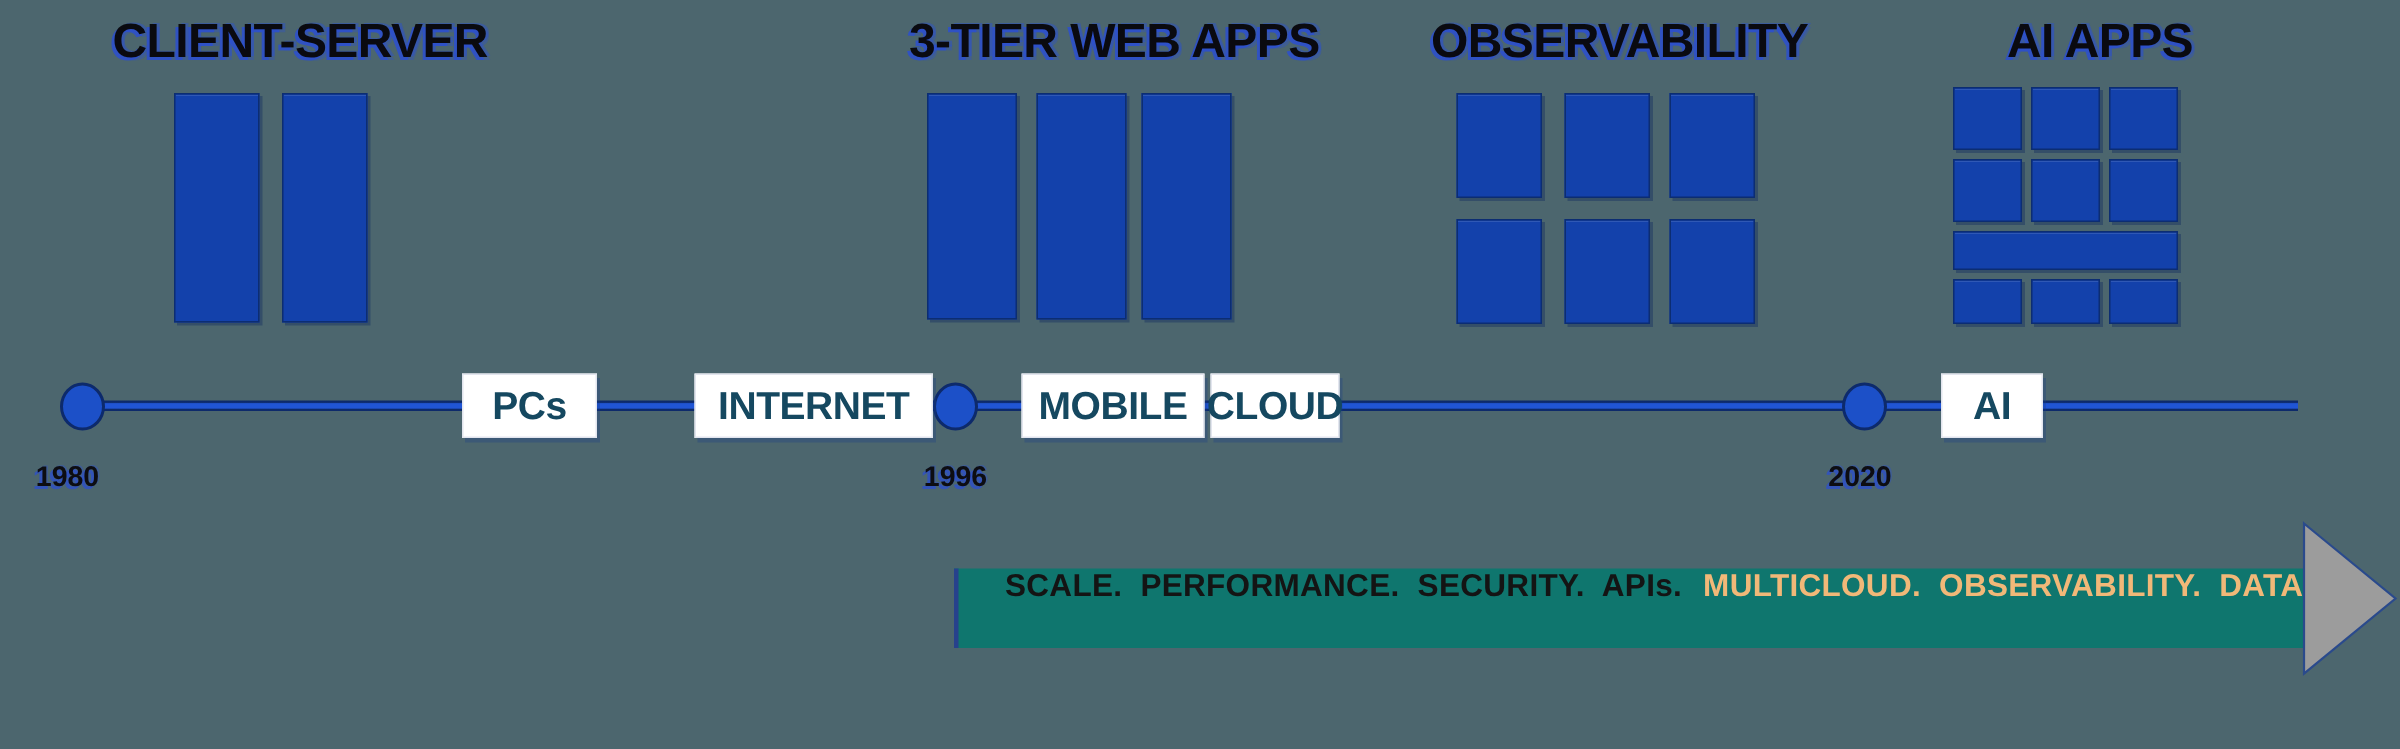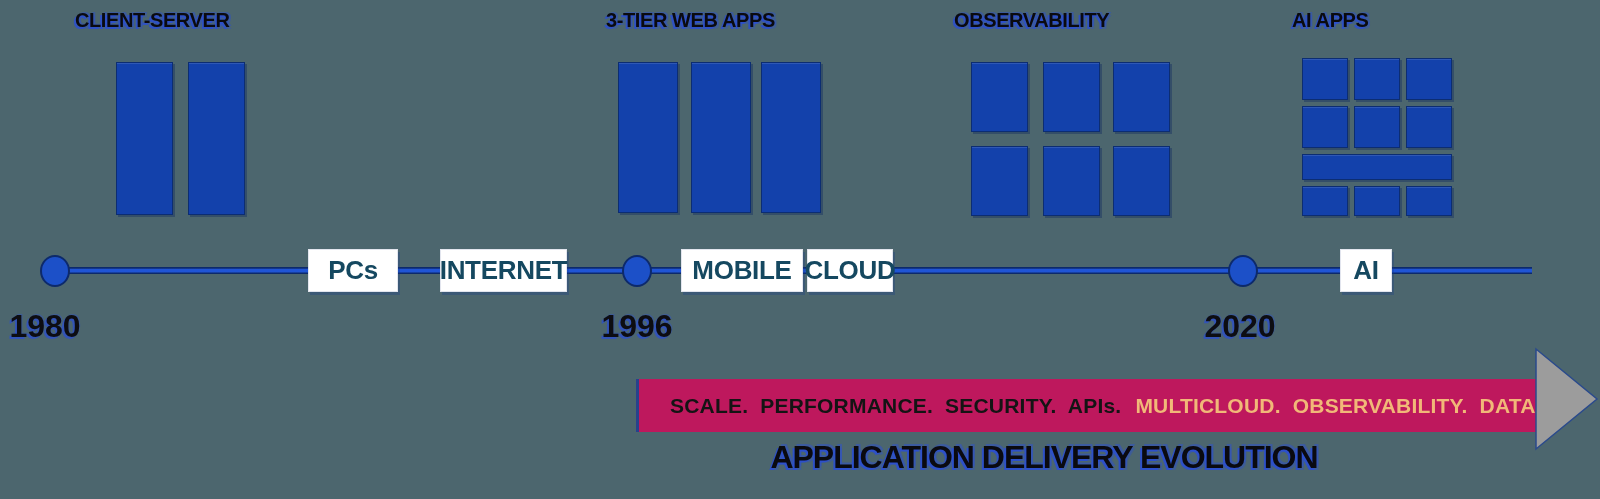"CLIENT-SERVER" .era-title { font-size: 20px -> 32px; text-align: left -> center }
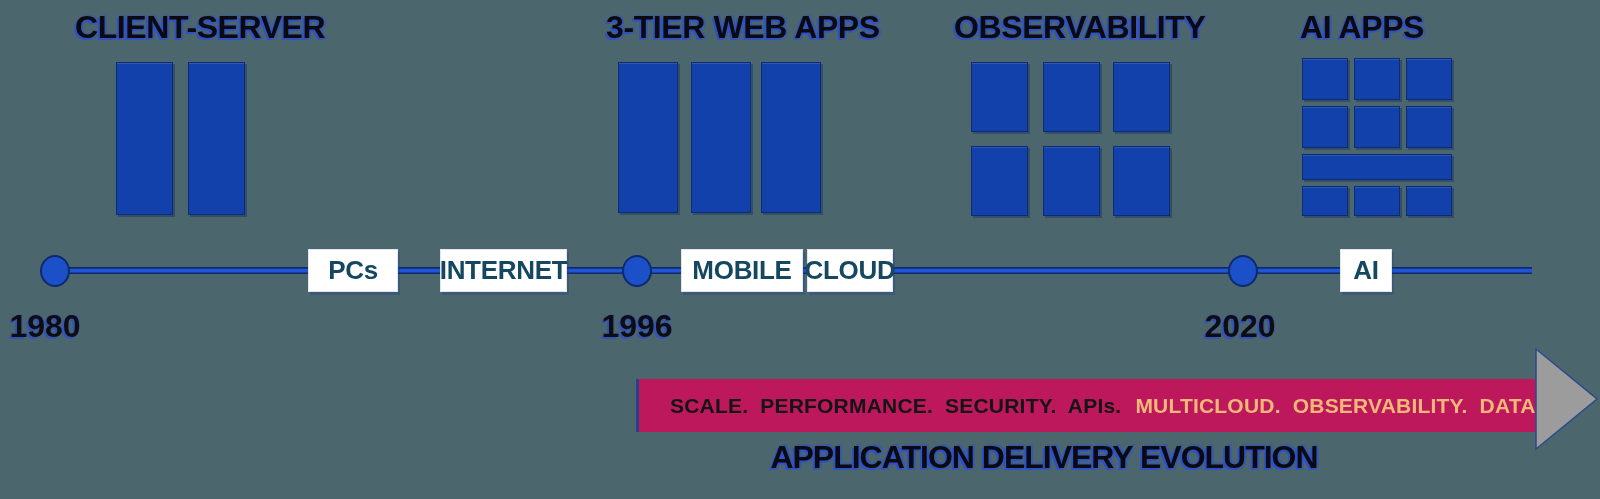"AI APPS" div.era-title { left: 1292px -> 1330px }
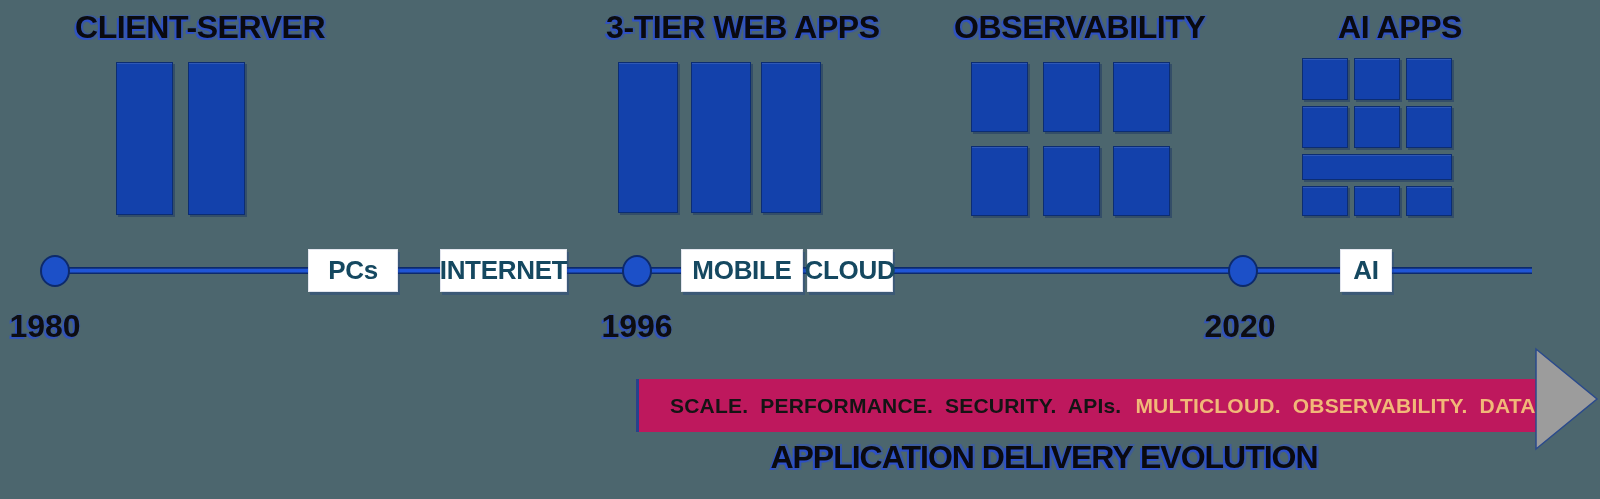"INTERNET" div.milestone { left: 440px -> 463px; width: 127px -> 159px }
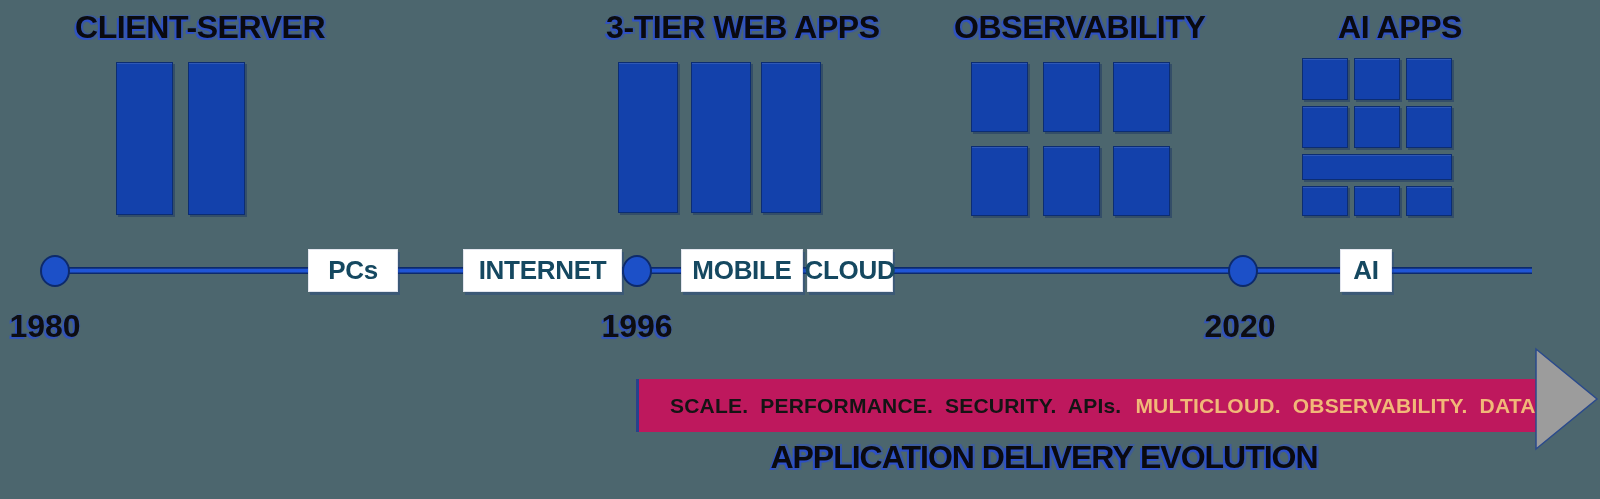"AI" div.milestone { left: 1340px -> 1294px; width: 52px -> 68px }
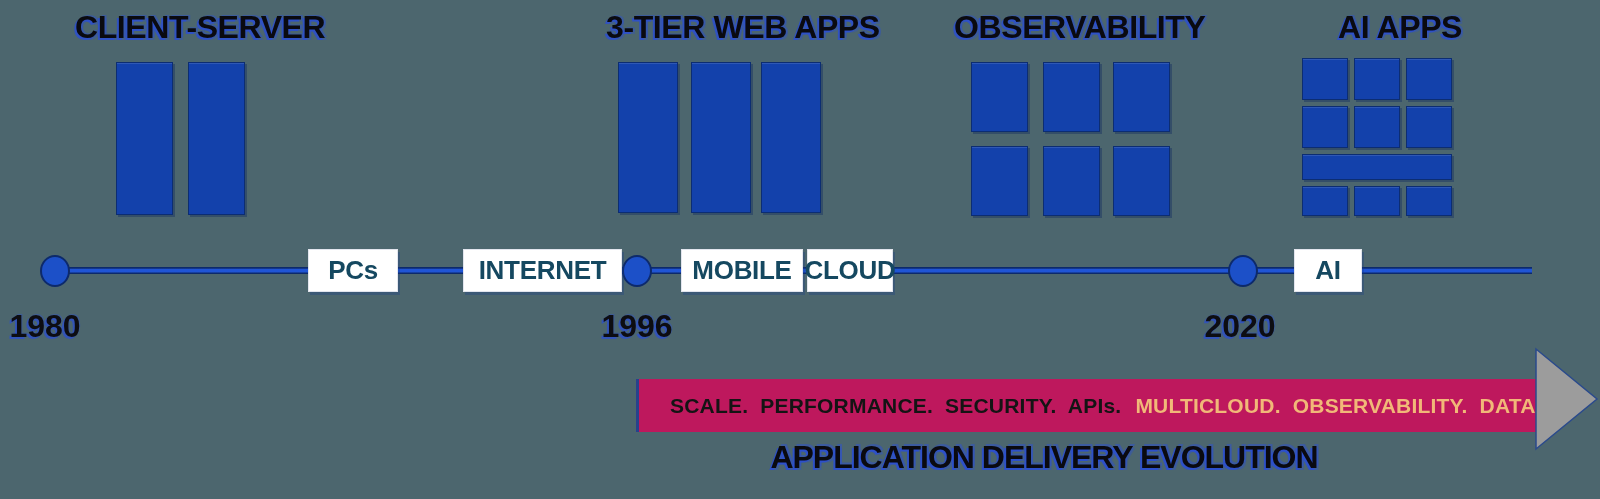"1980" .year { font-size: 32px -> 19px }
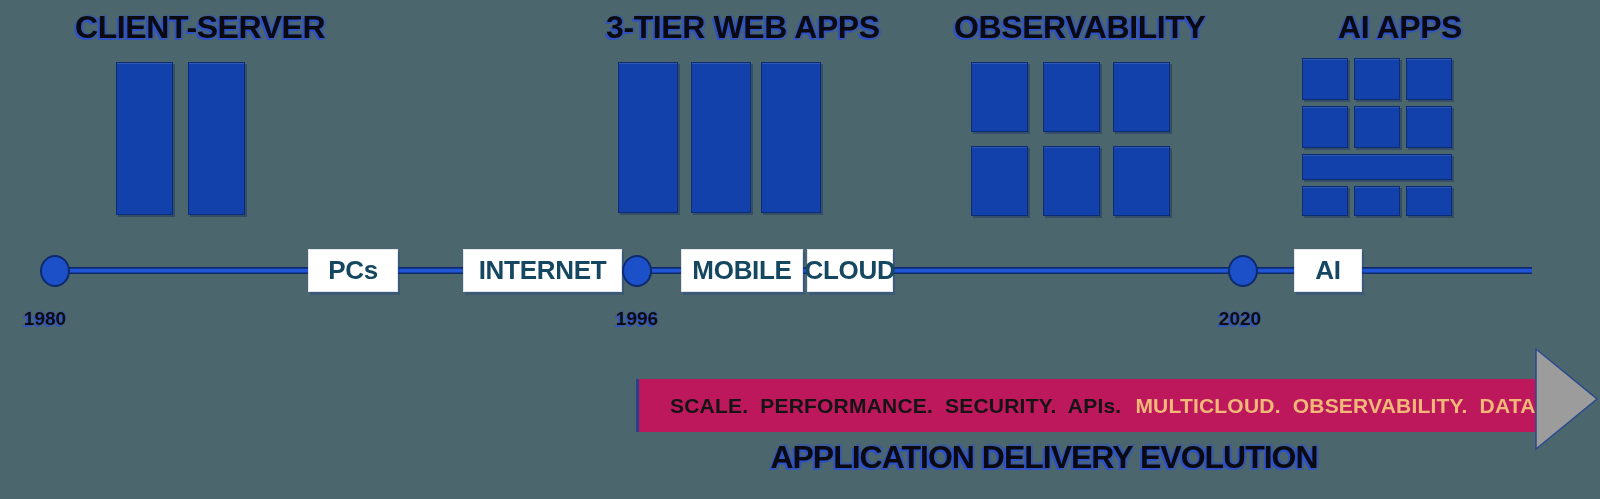"SCALE. PERFORMANCE. SECURITY. APIs." .arrow-body { align-items: center -> none; background: #be185d -> #0f766e }
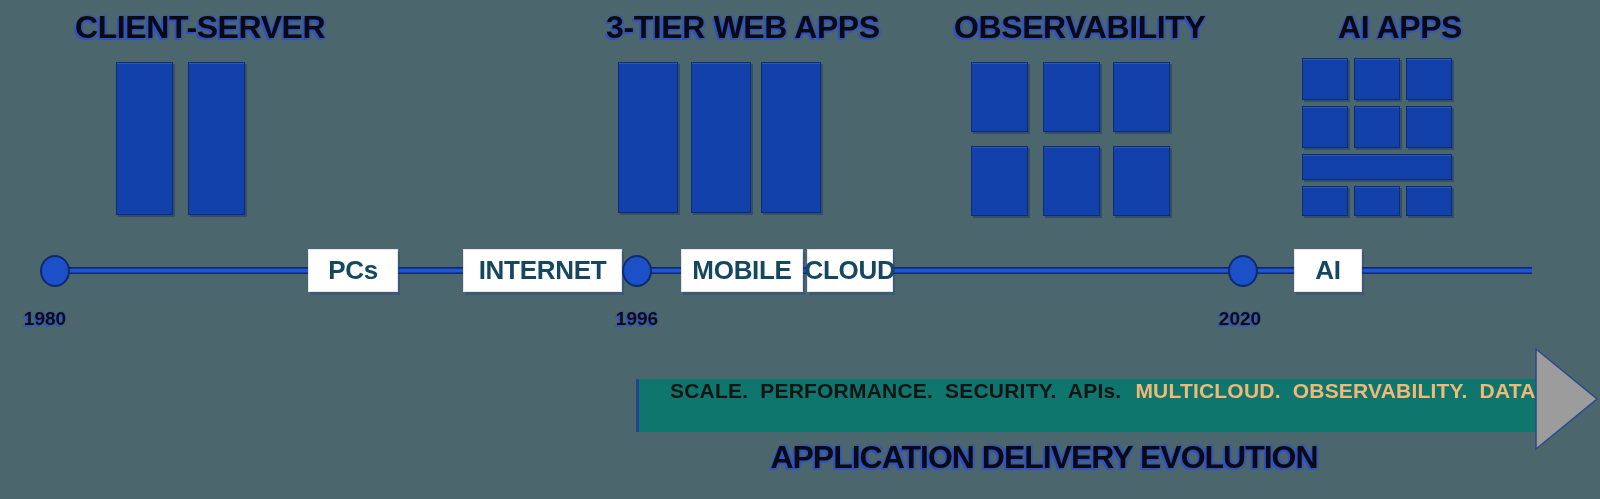"APPLICATION DELIVERY EVOLUTION" div.caption { html: <div>APPLICATION DELIVERY EVOLUTION</div> -> none }
